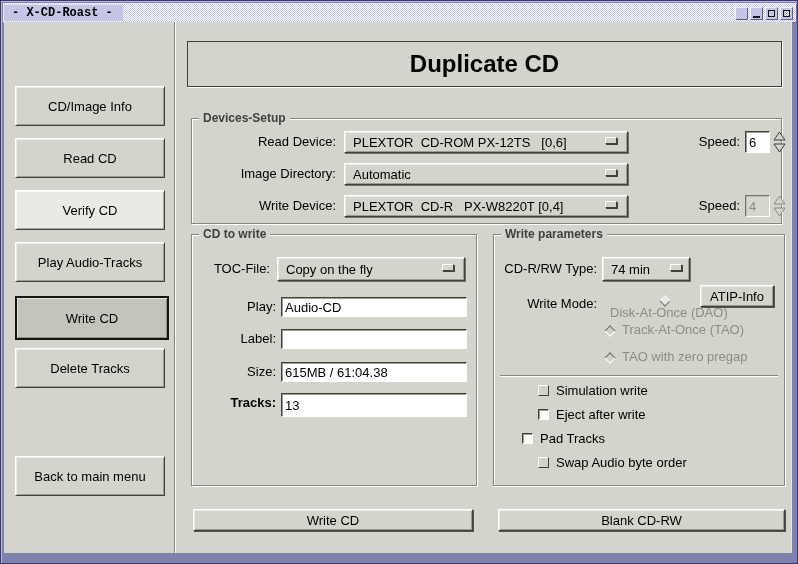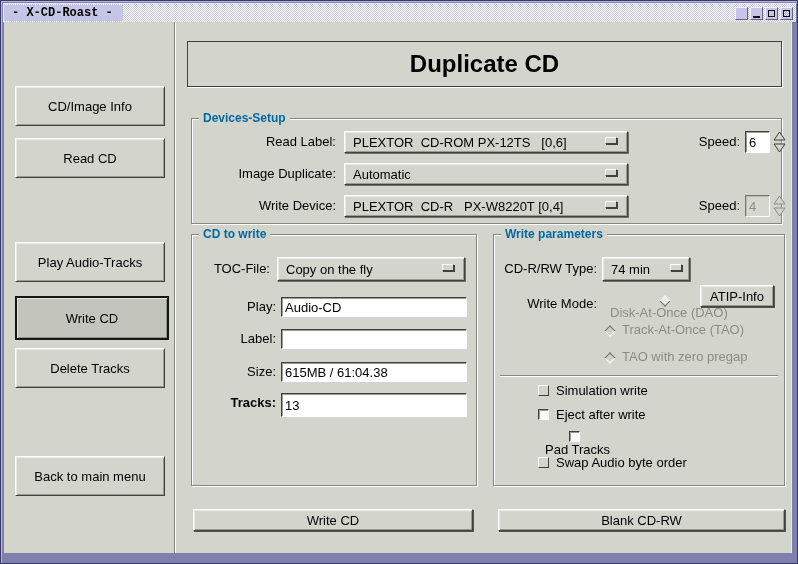"Devices-Setup" .legend { color: #0369a1 -> #404040 }
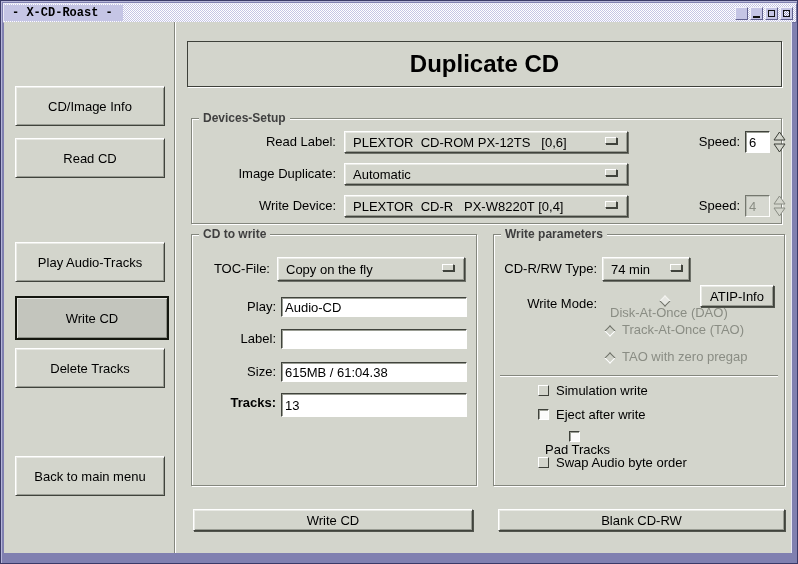"Read Label:" div.flabel { text: Label -> Device }
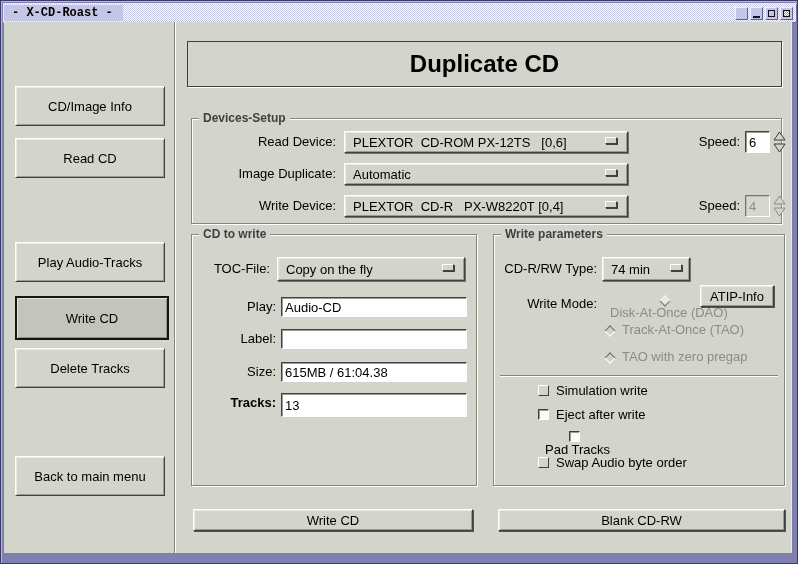"Image Duplicate:" div.flabel { text: Duplicate -> Directory }
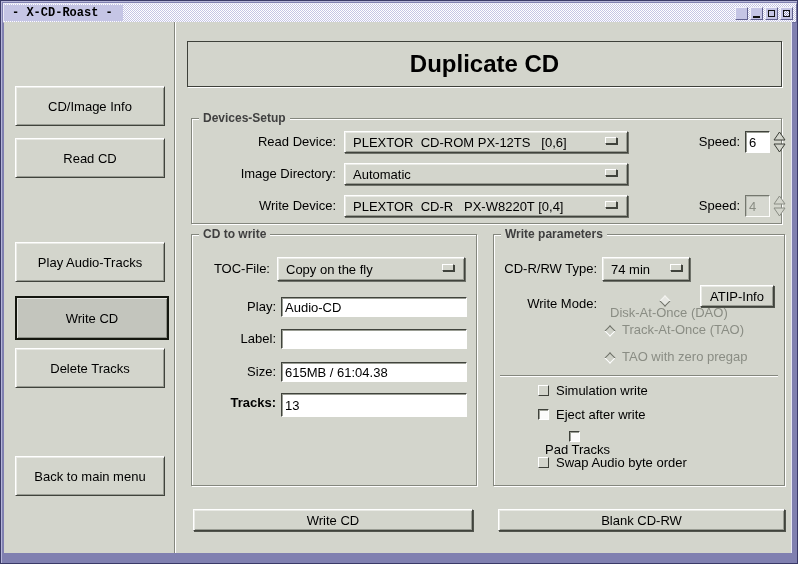"Verify CD" div.side-btn { html: none -> <div> <span>Verify CD</span> </div> }
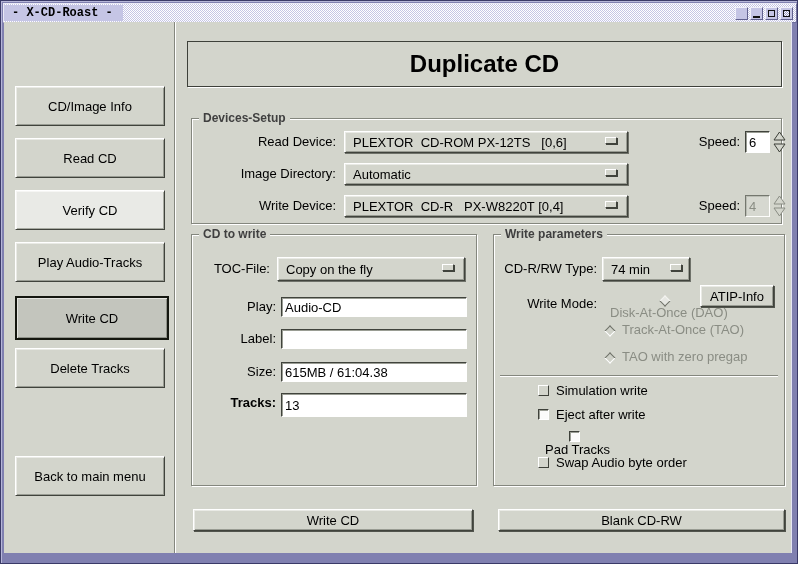"Pad Tracks" div.check-row { flex-direction: column -> none; left: 44px -> 28px }
